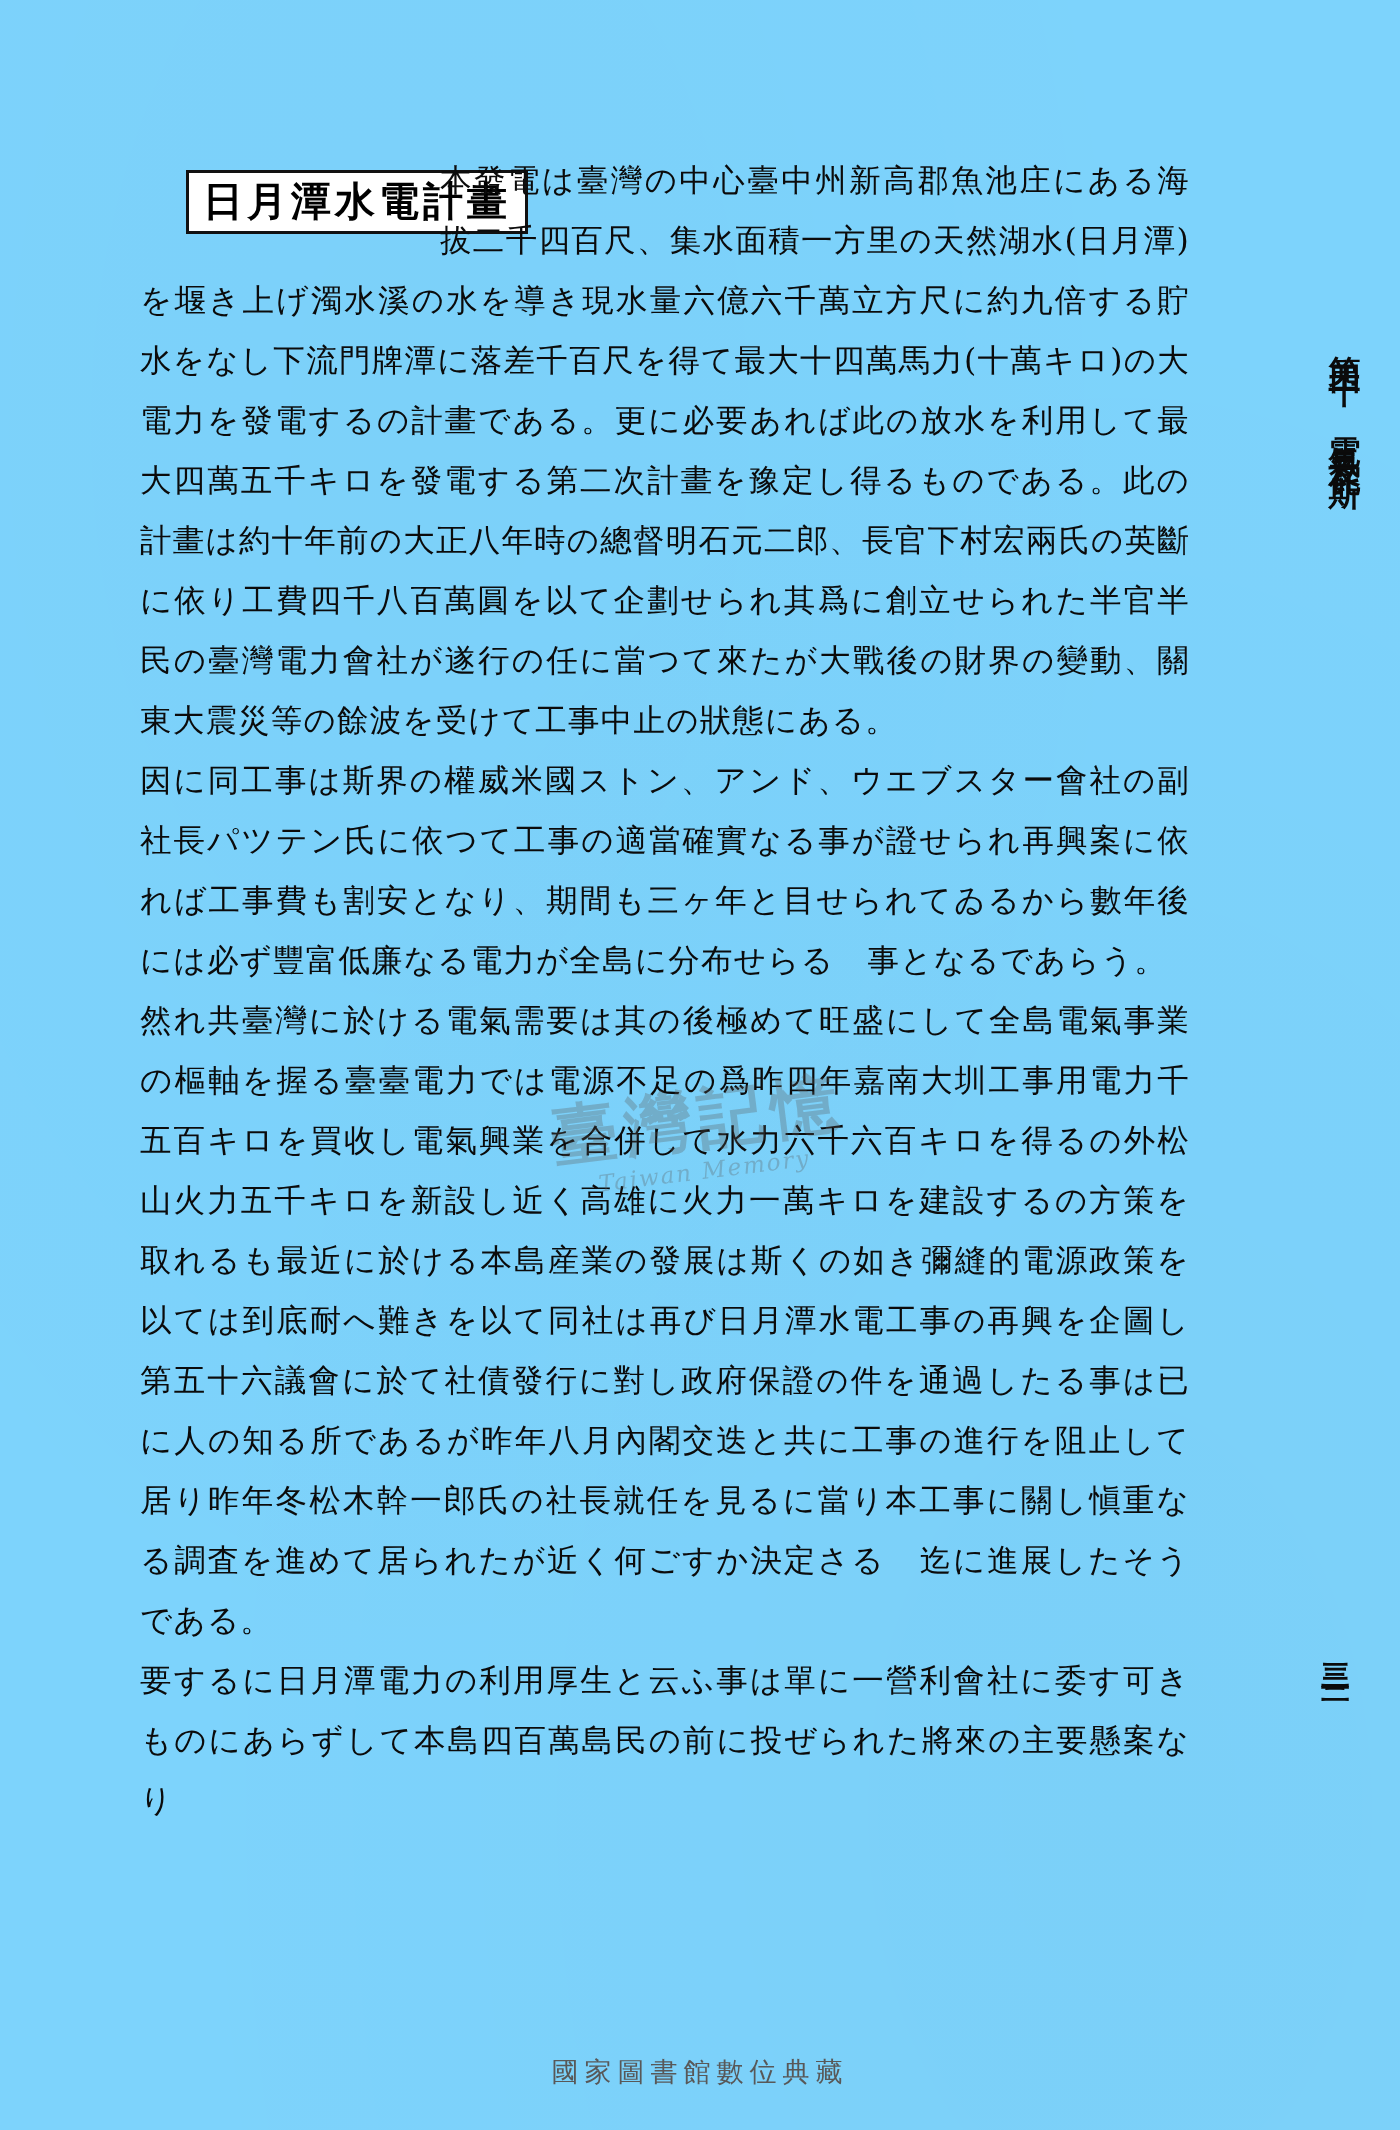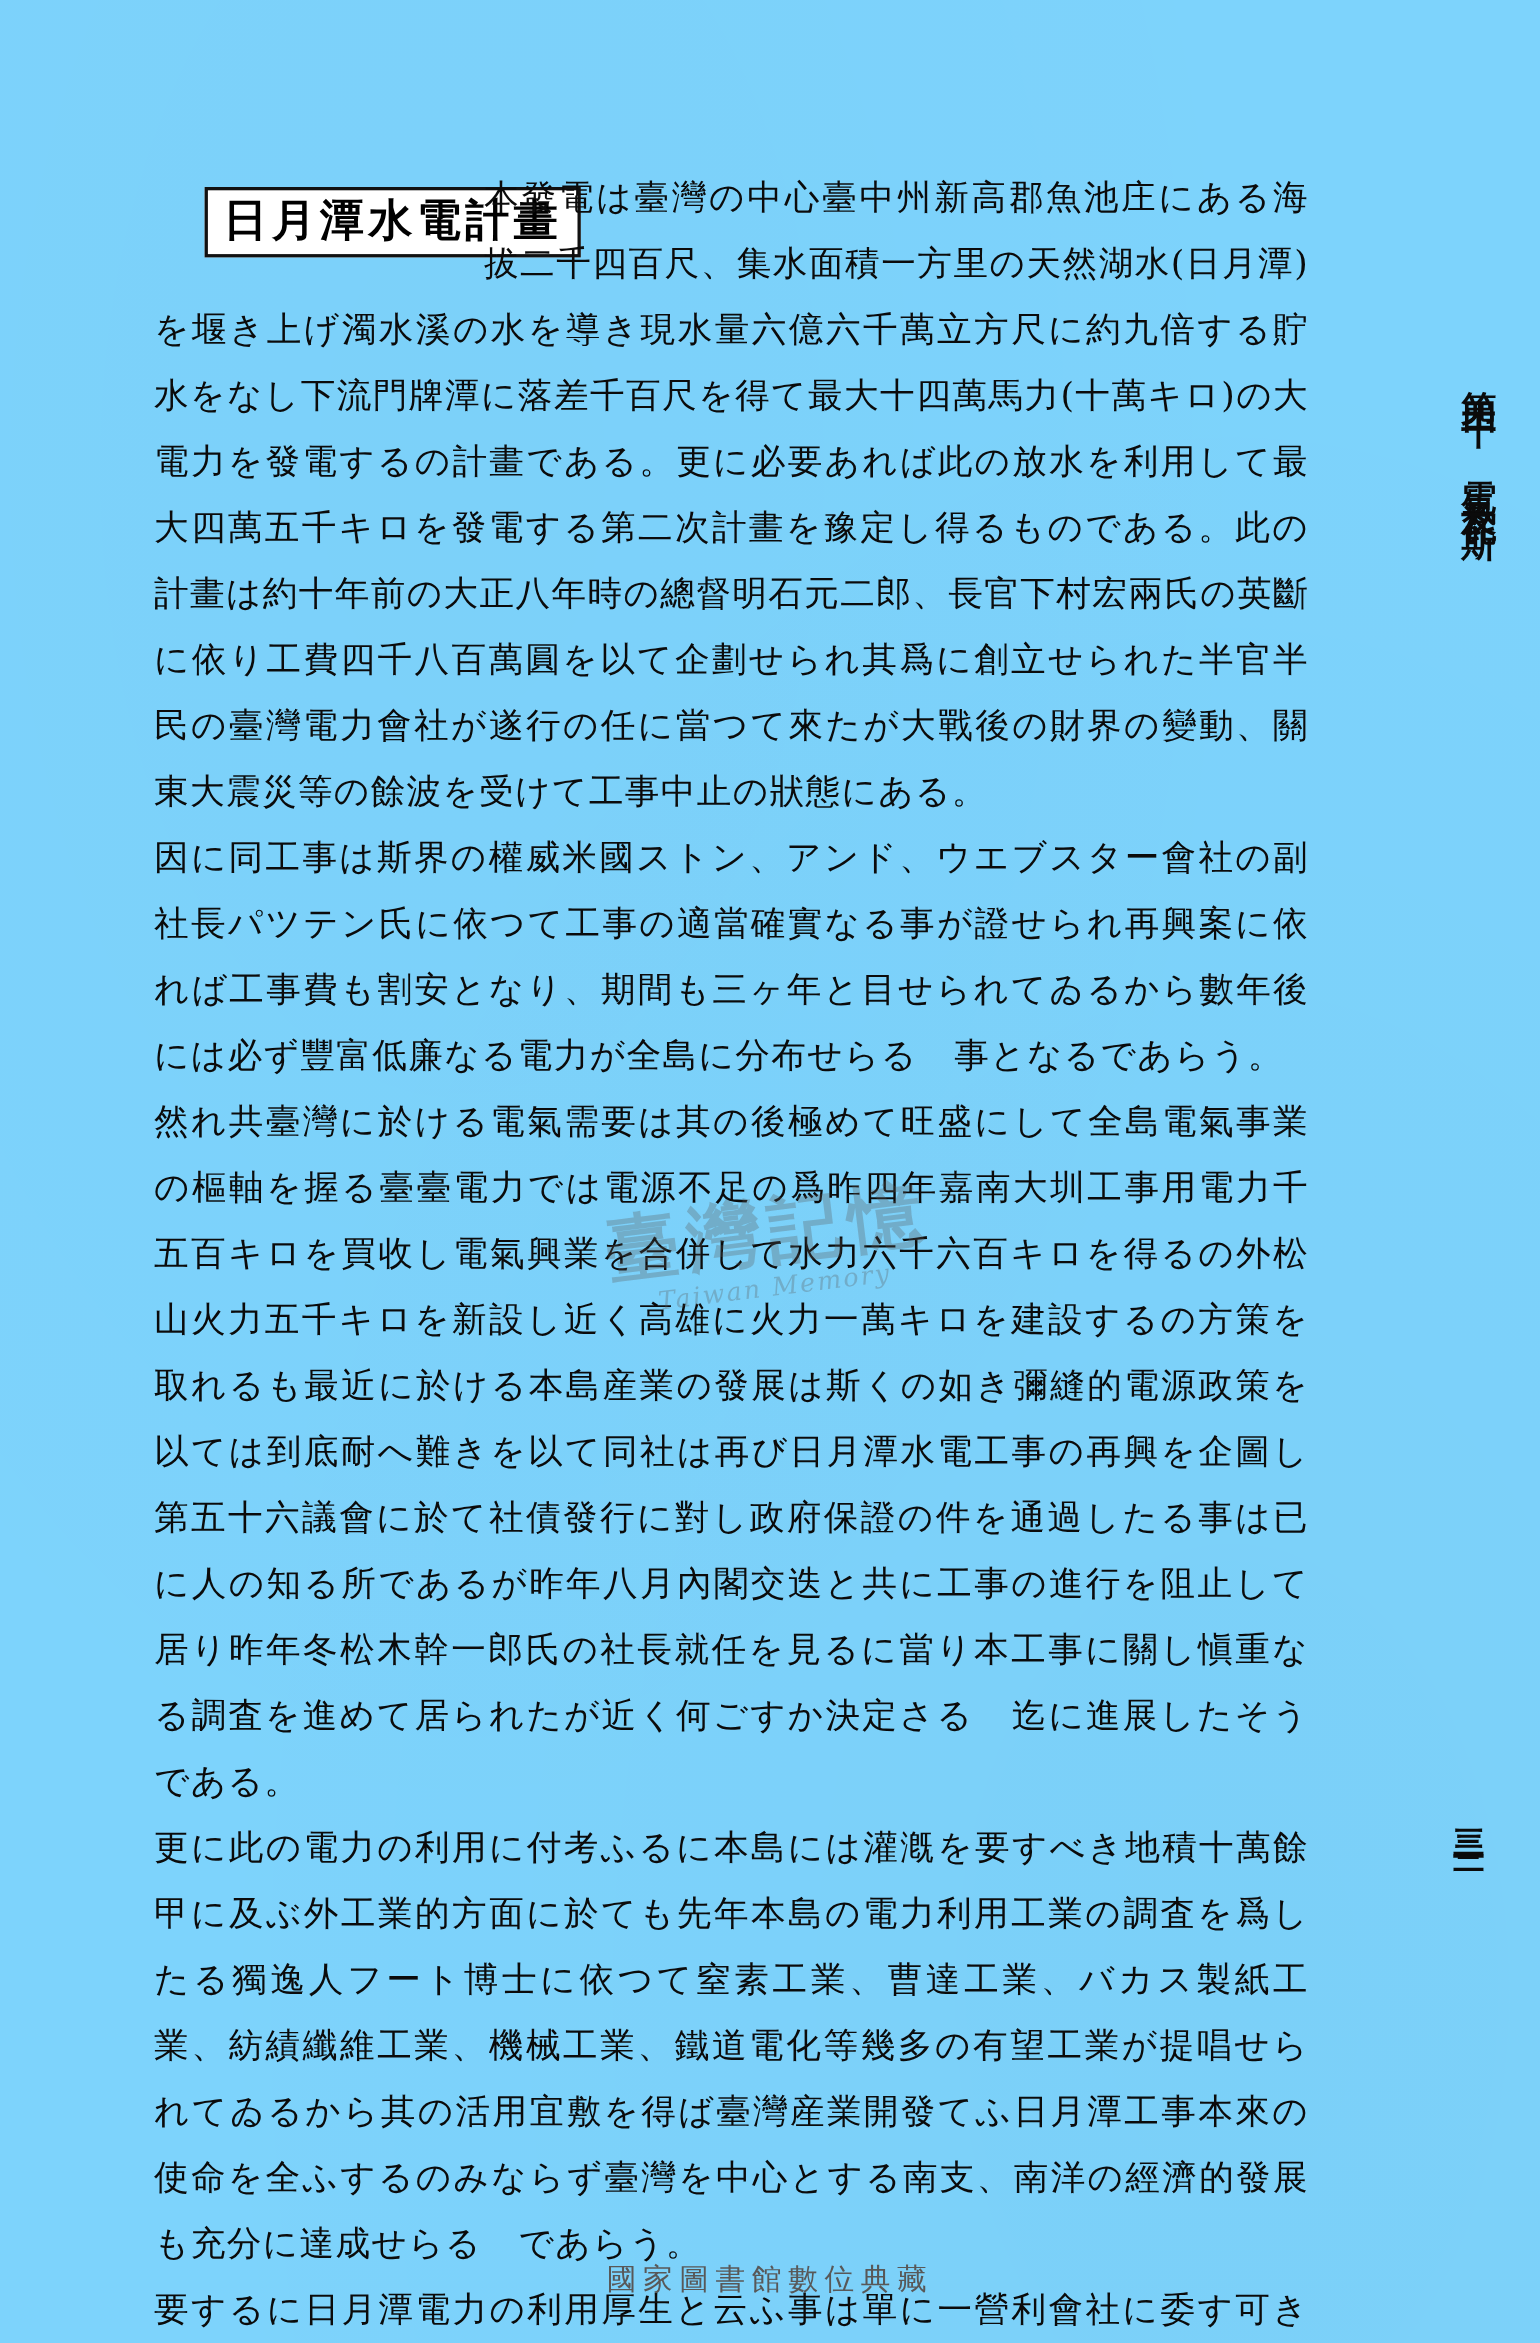"更に此の電力の利用に付考ふるに本島には灌漑を要すべき地積十萬餘甲に及ぶ外工業的方" p.indent { html: <p>更に此の電力の利用に付考ふるに本島には灌漑を要すべき地積十萬餘甲に及ぶ外工業的方面に於ても先年本島の電力利用工業の調査を爲したる獨逸人フート博士に依つて窒素工業、曹達工業、バカス製紙工業、紡績纖維工業、機械工業、鐵道電化等幾多の有望工業が提唱せられてゐるから其の活用宜敷を得ば臺灣産業開發てふ日月潭工事本來の使命を全ふするのみならず臺灣を中心とする南支、南洋の經濟的發展も充分に達成せらるゝであらう。</p> -> none }
